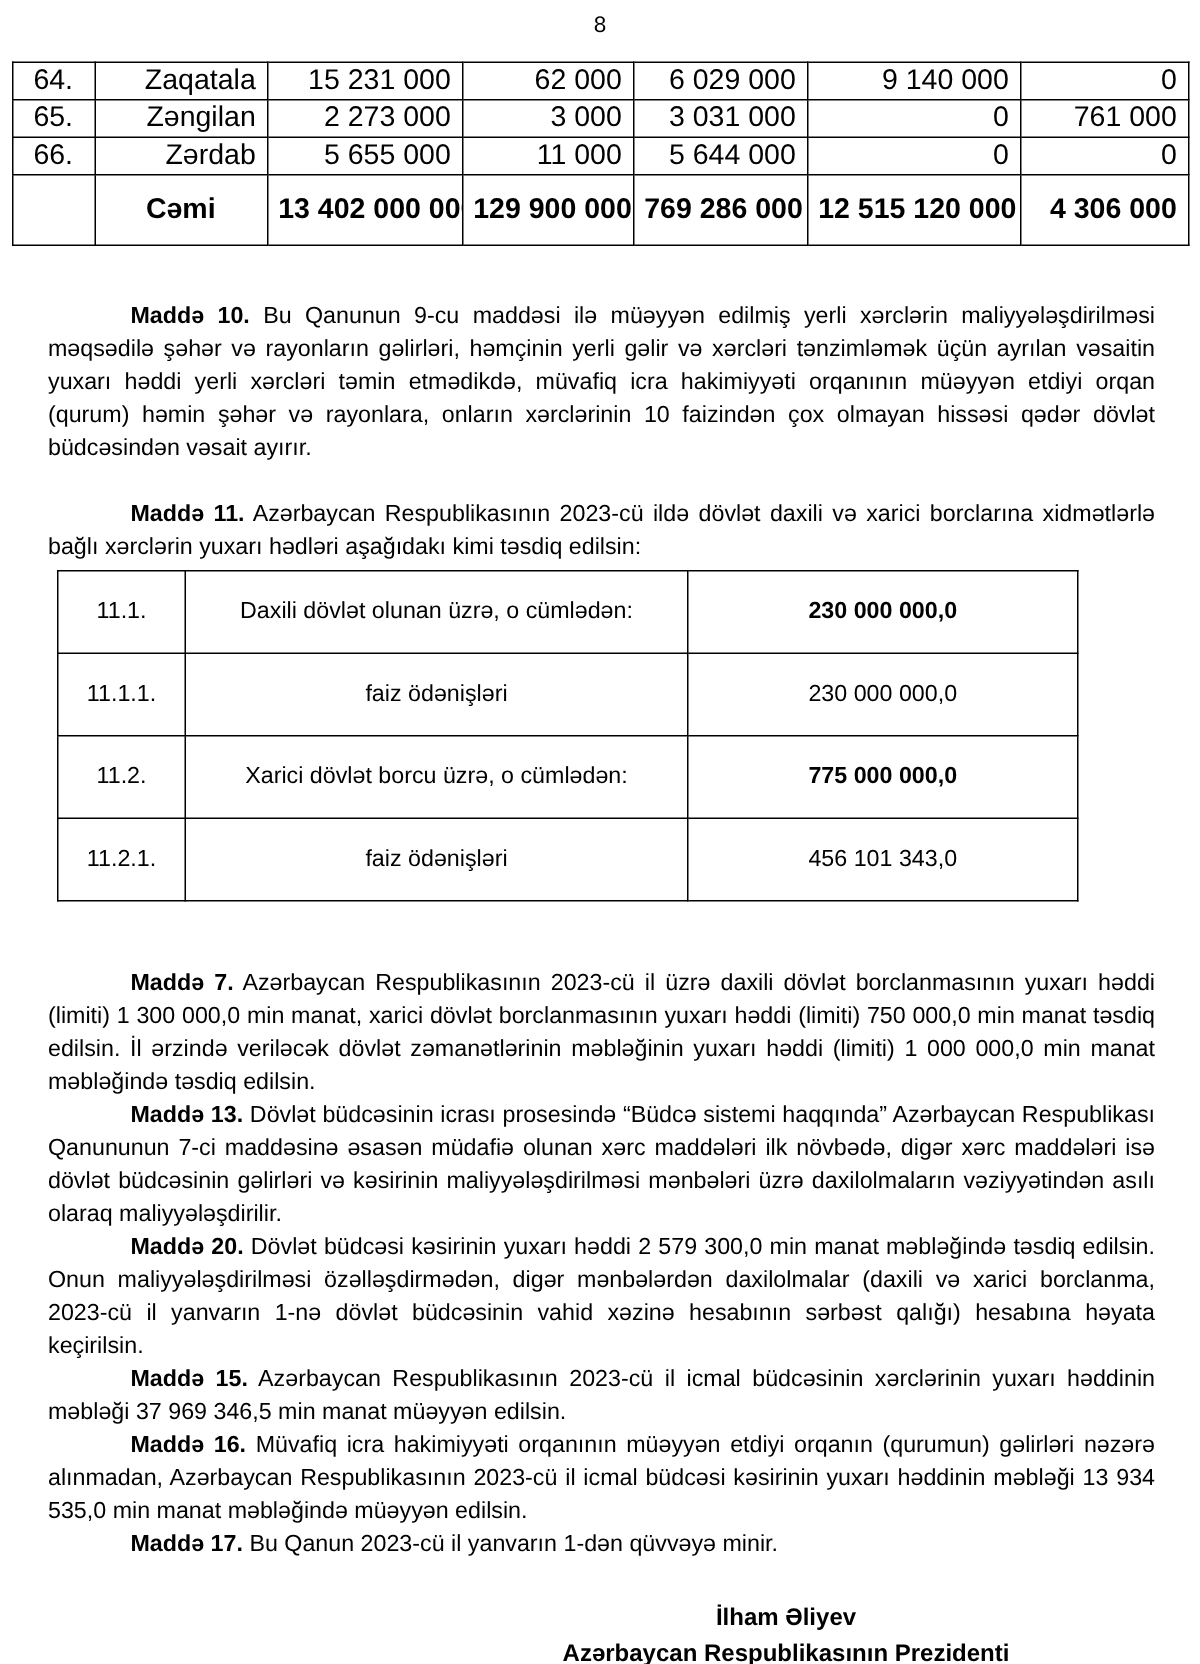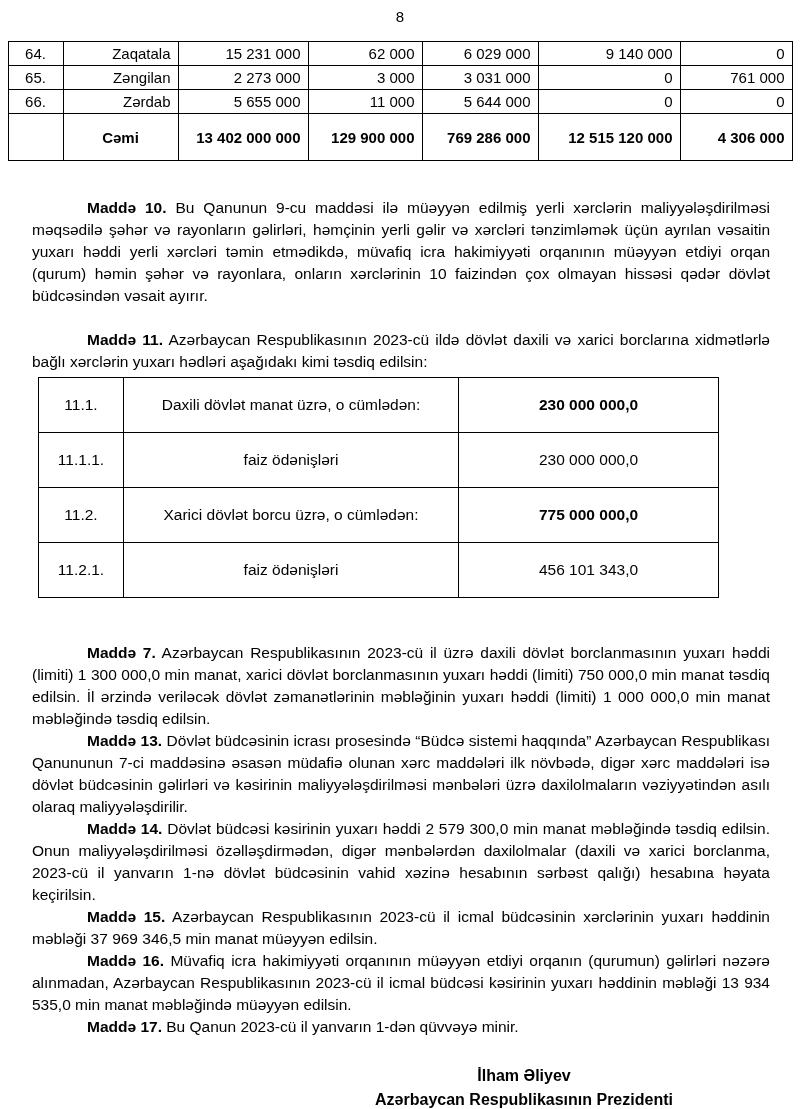"64." .top-table { font-size: 15px -> 19px }
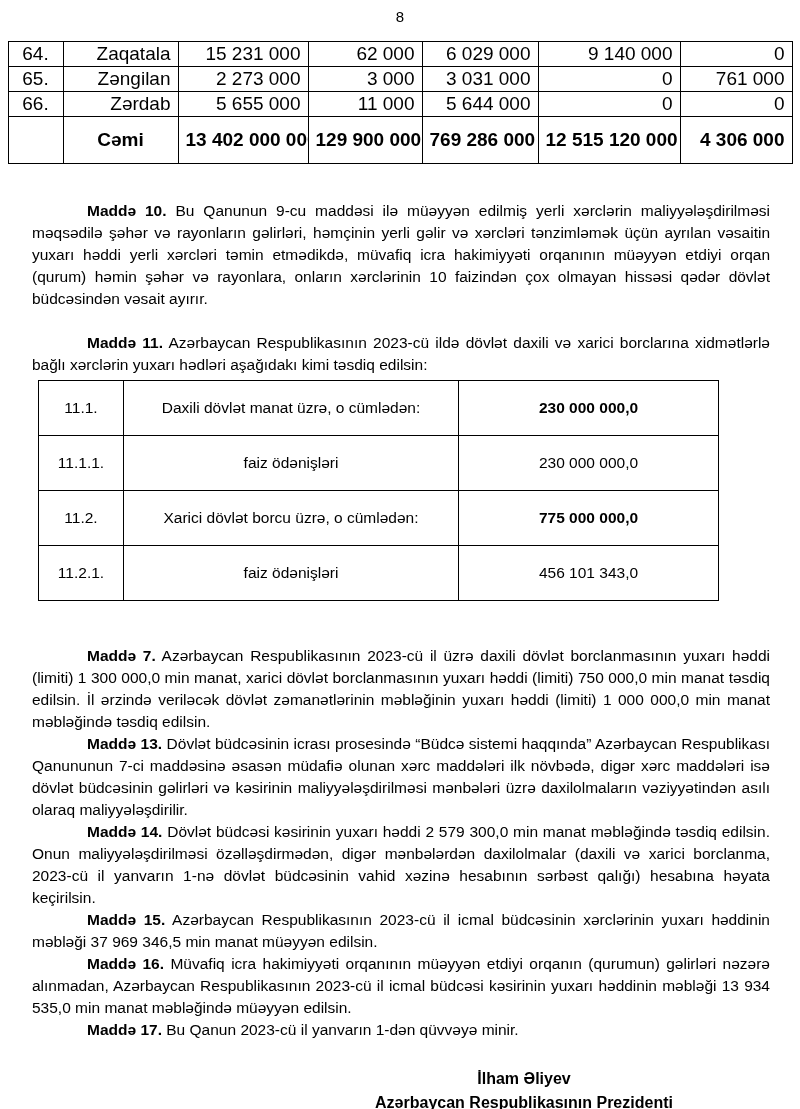"Daxili dövlət manat üzrə, o" td { text: manat -> olunan }
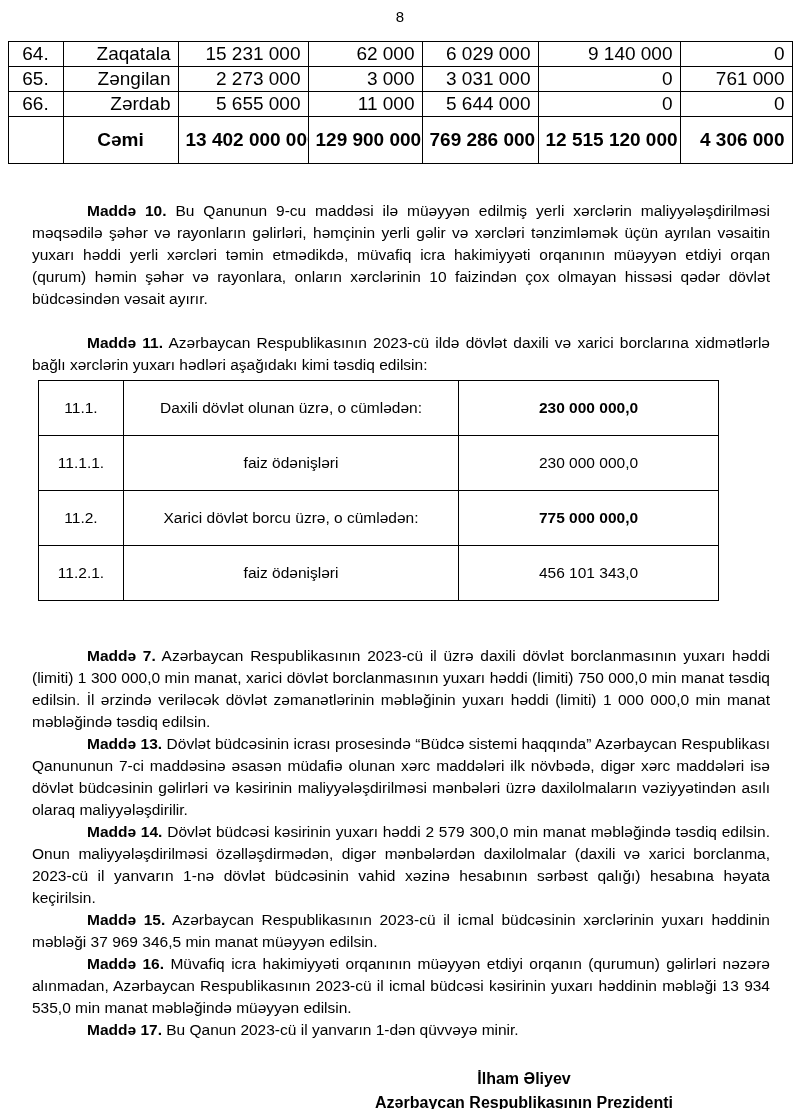"Maddə 14." span.b { text: 14 -> 20 }
